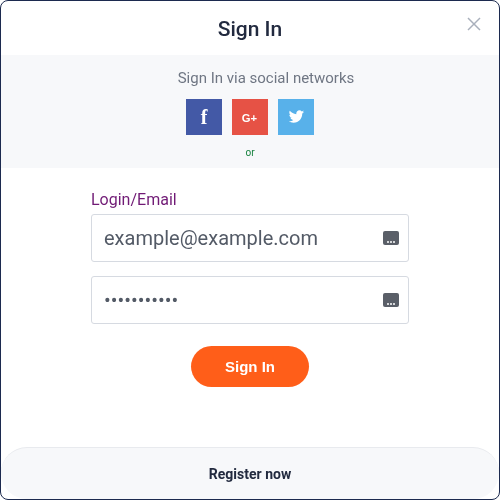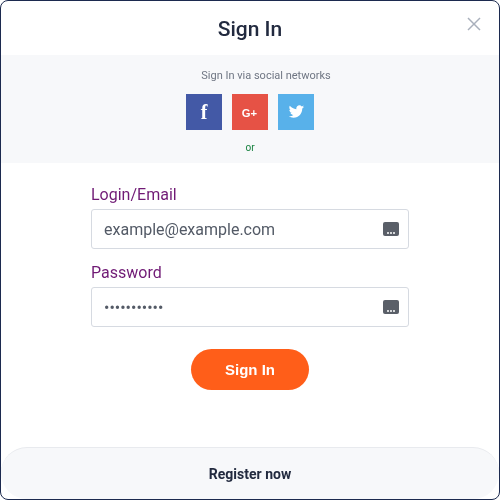"Sign In via social networks" .social-text { font-size: 11px -> 15px }
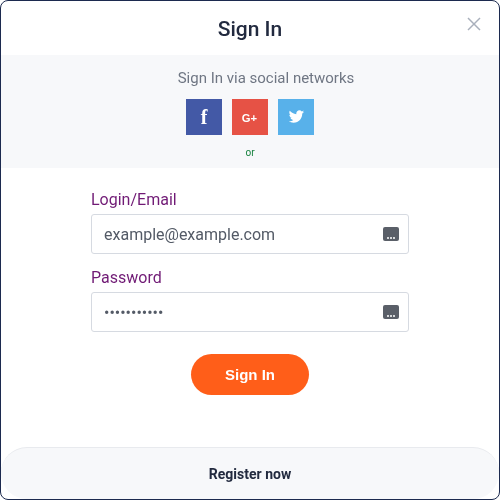"example@example.com" .input-wrap input { font-size: 16px -> 20px; height: 40px -> 48px }
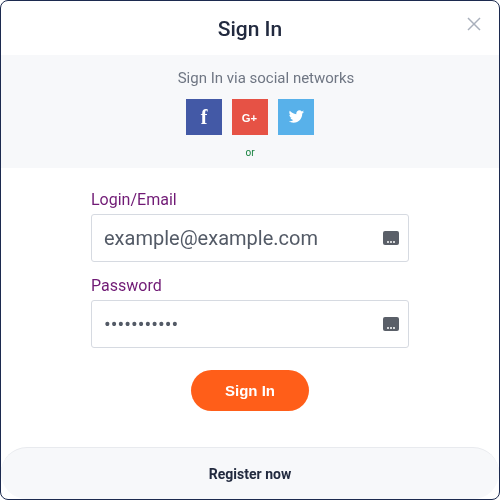"Password" div.label { html: <div>Password</div> -> none }
